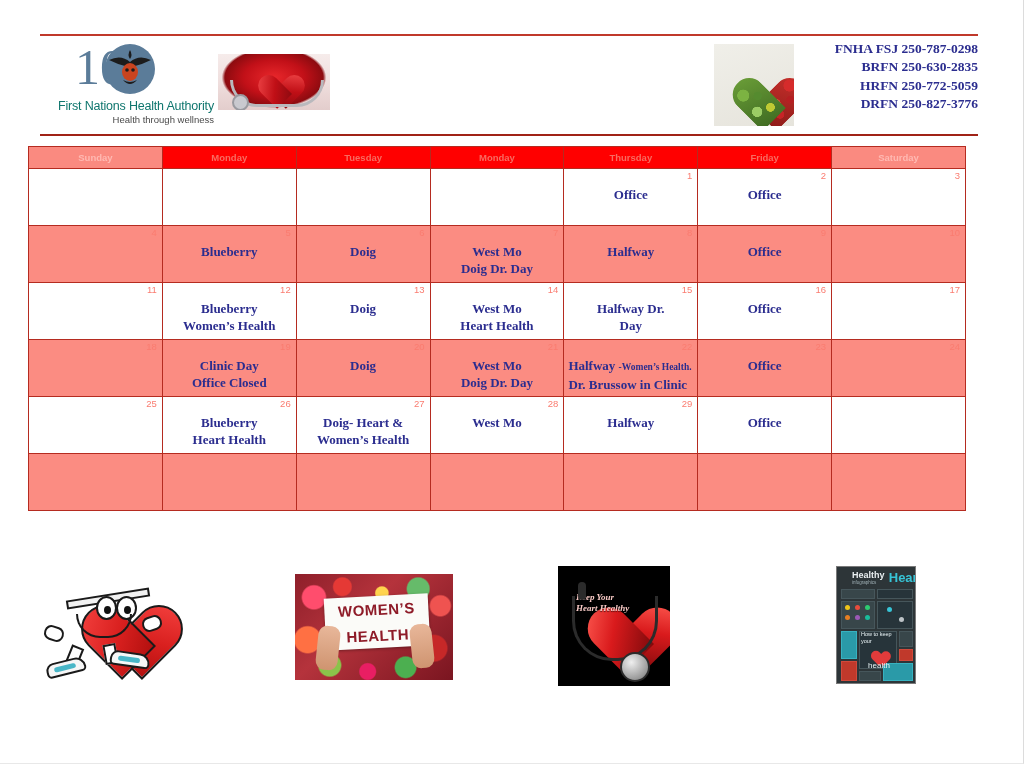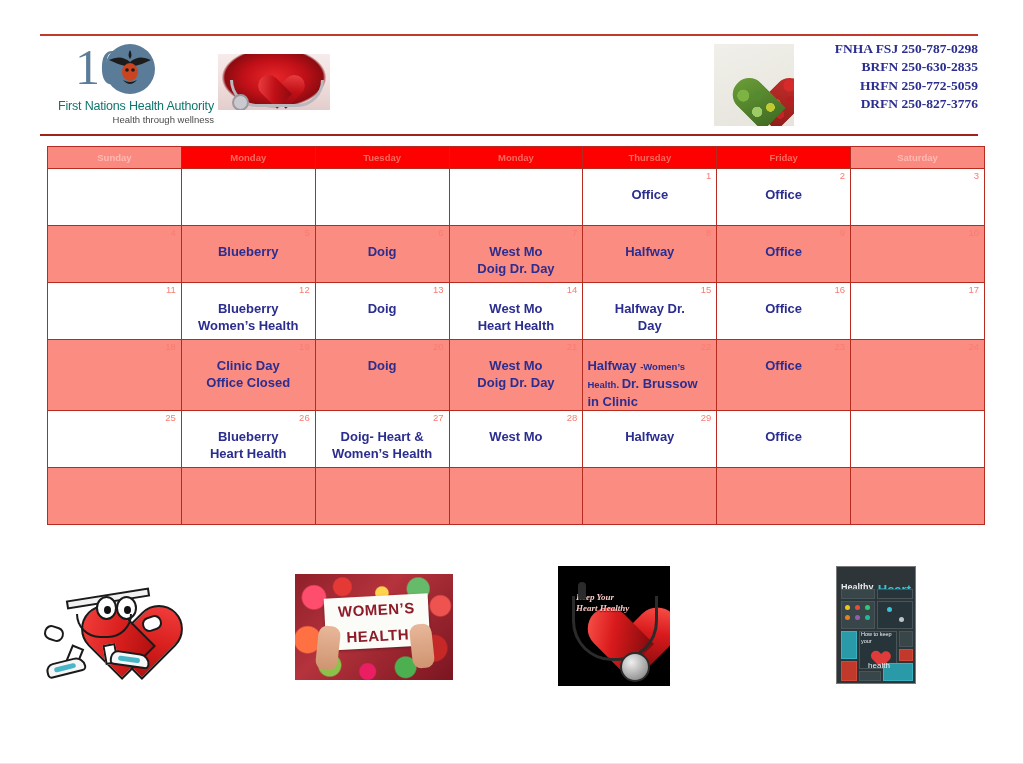"Sunday" .cal { left: 47px -> 28px }
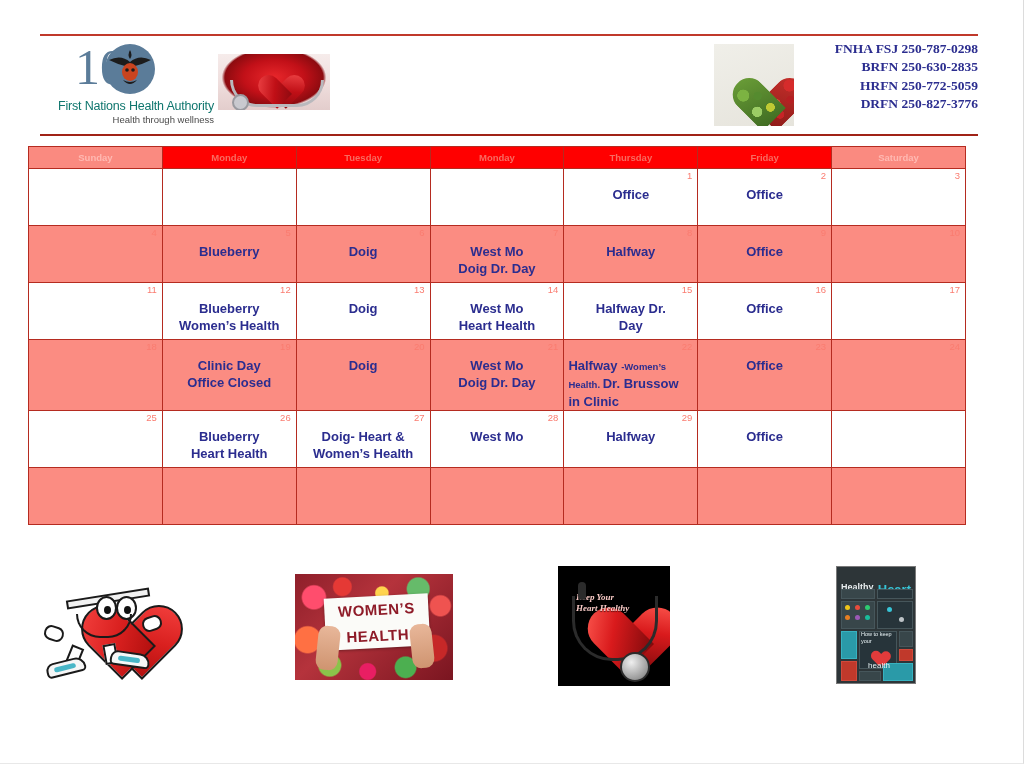"Office" .events { font-family: Liberation Sans, sans-serif -> Liberation Serif, serif }
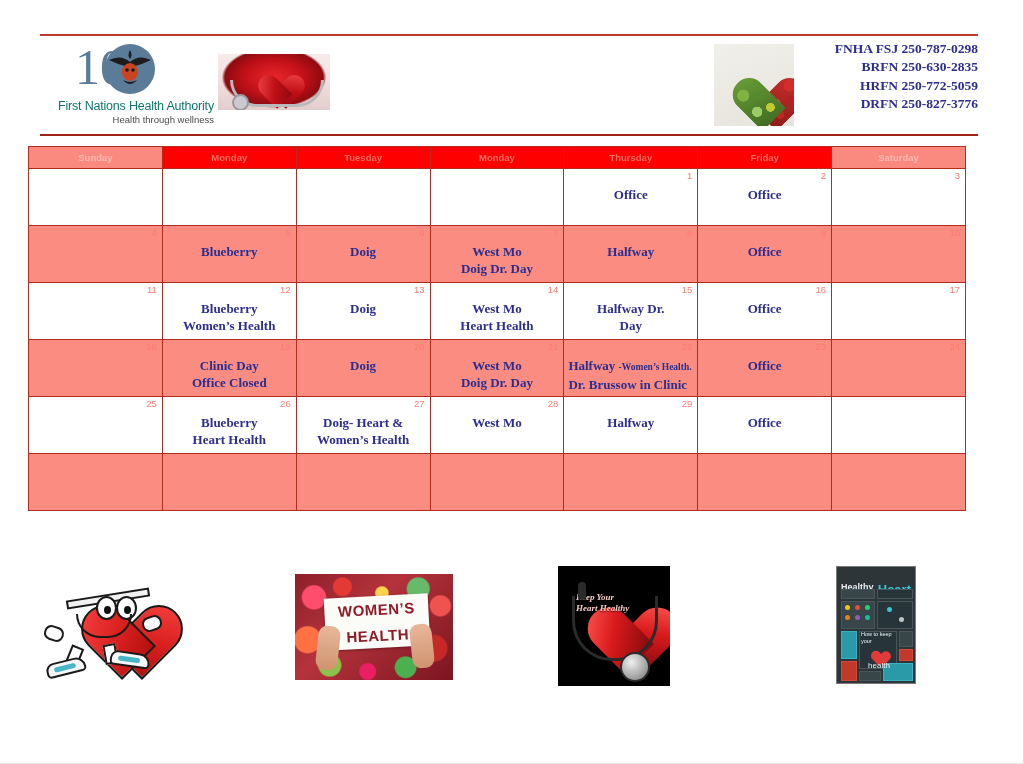"Healthy" .ig-title { left: 4px -> 15px; margin-top: 12px -> none }
